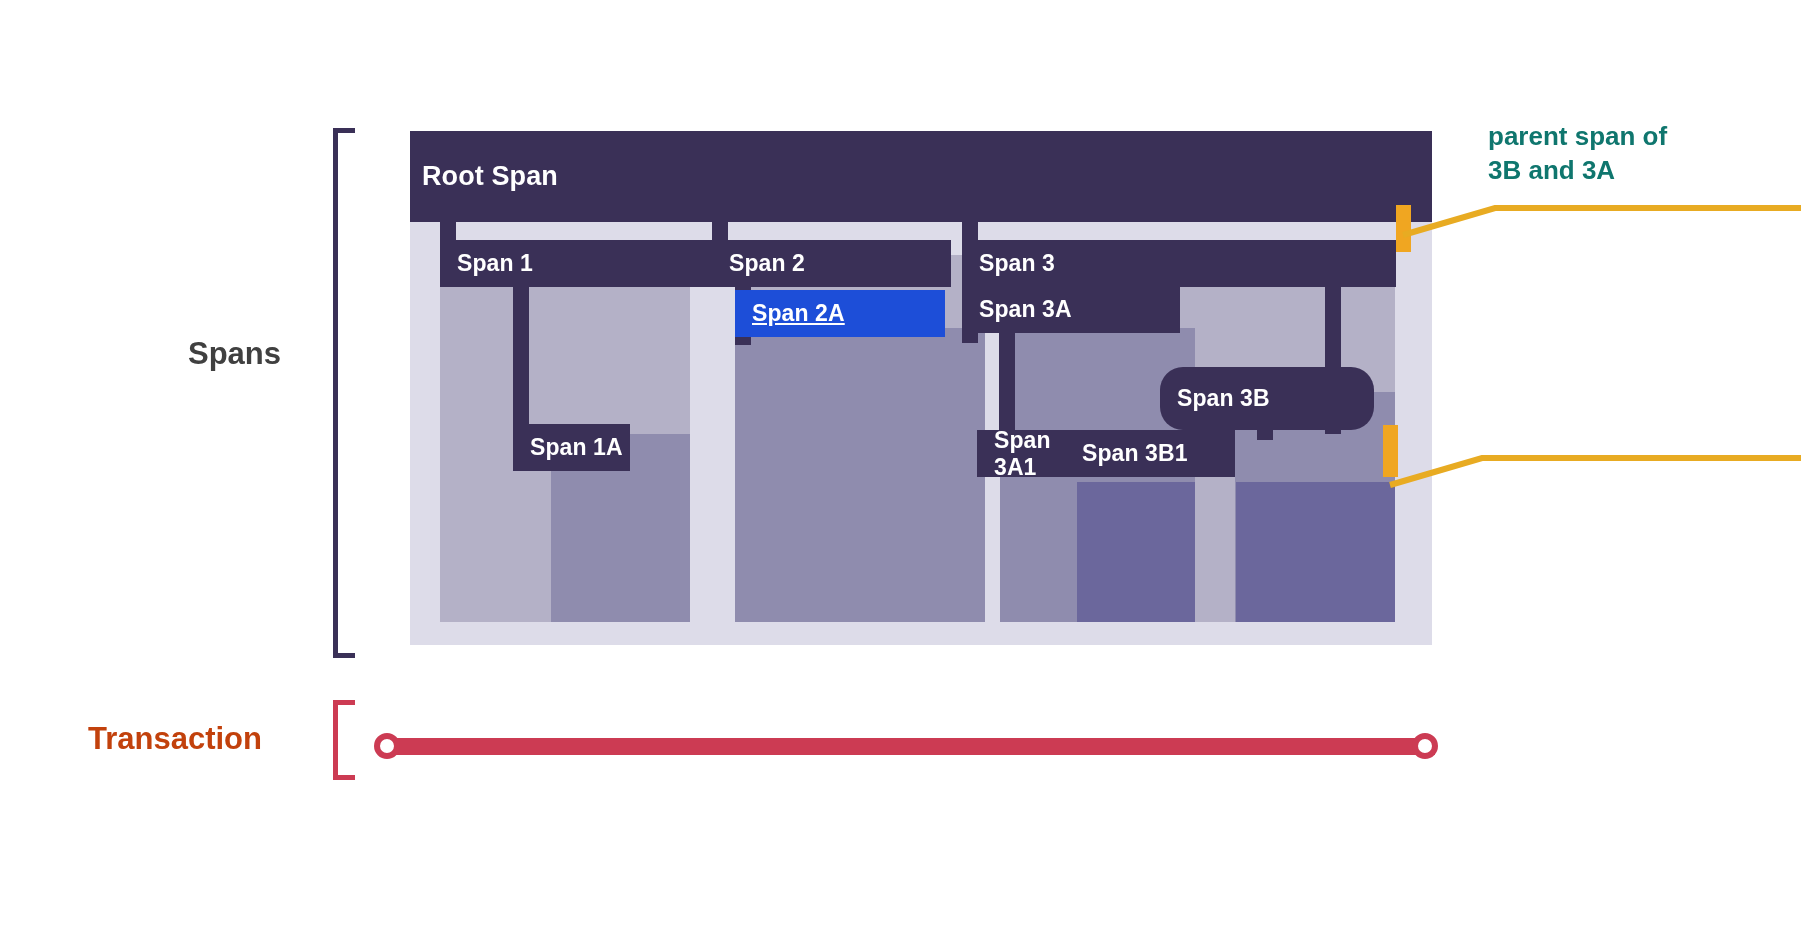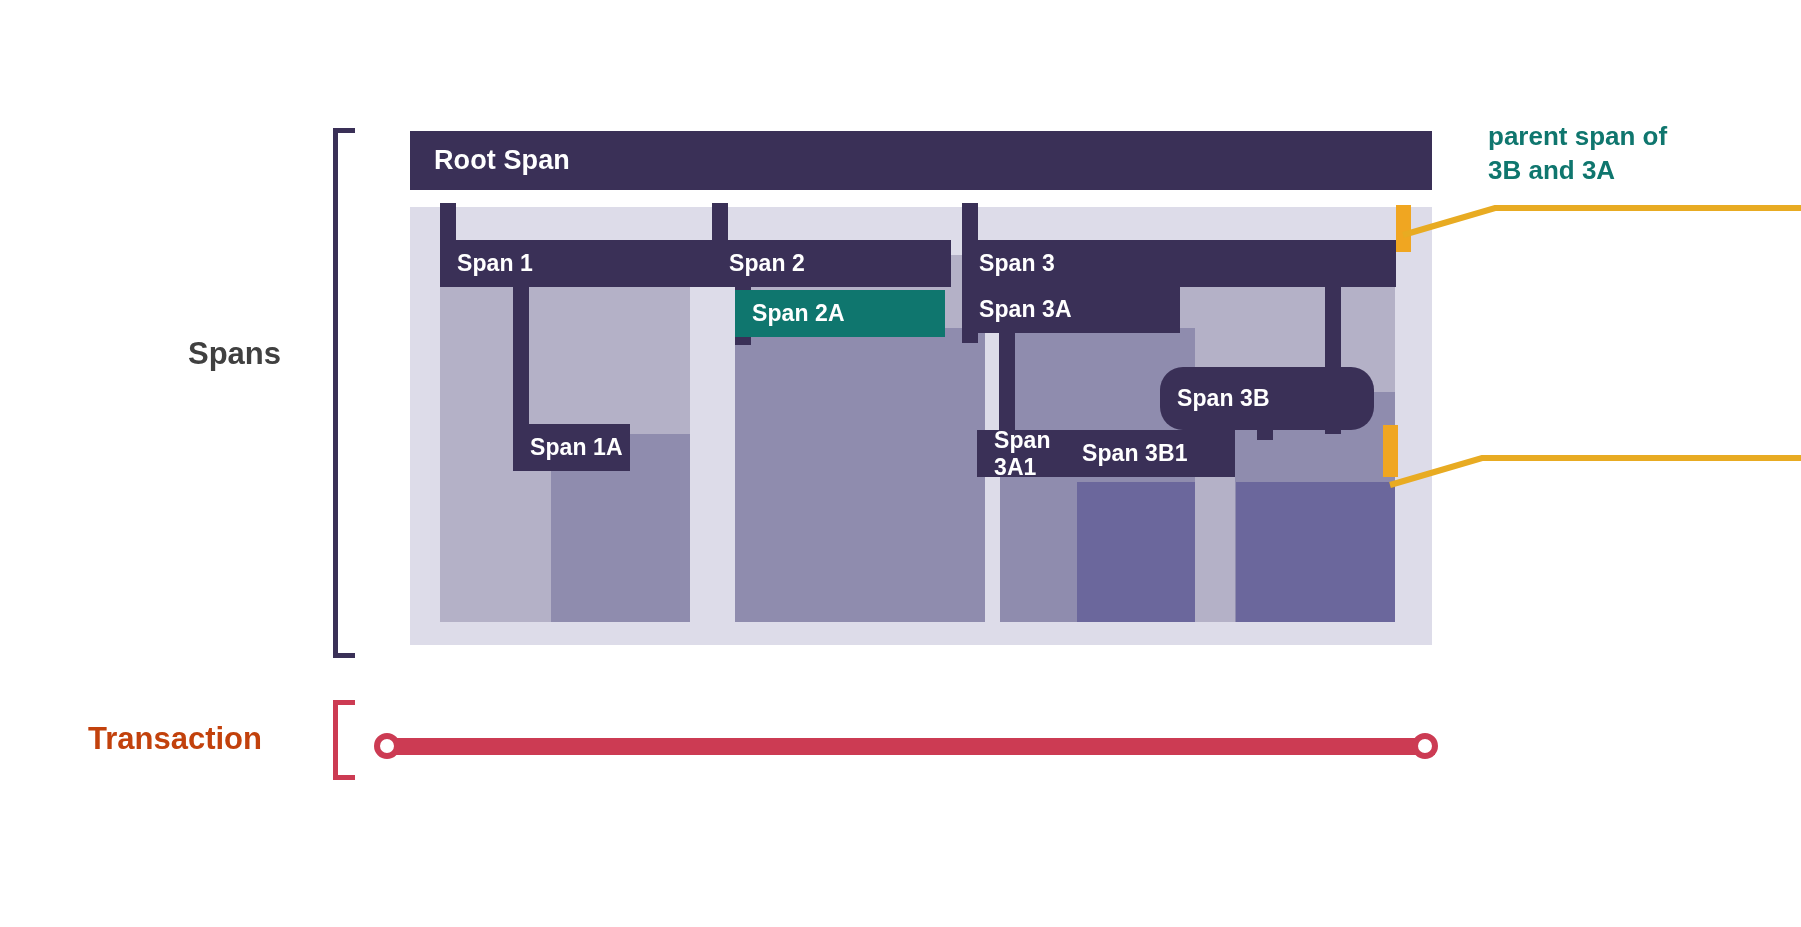"Root Span" div.bar { height: 59px -> 91px; padding-left: 24px -> 12px }
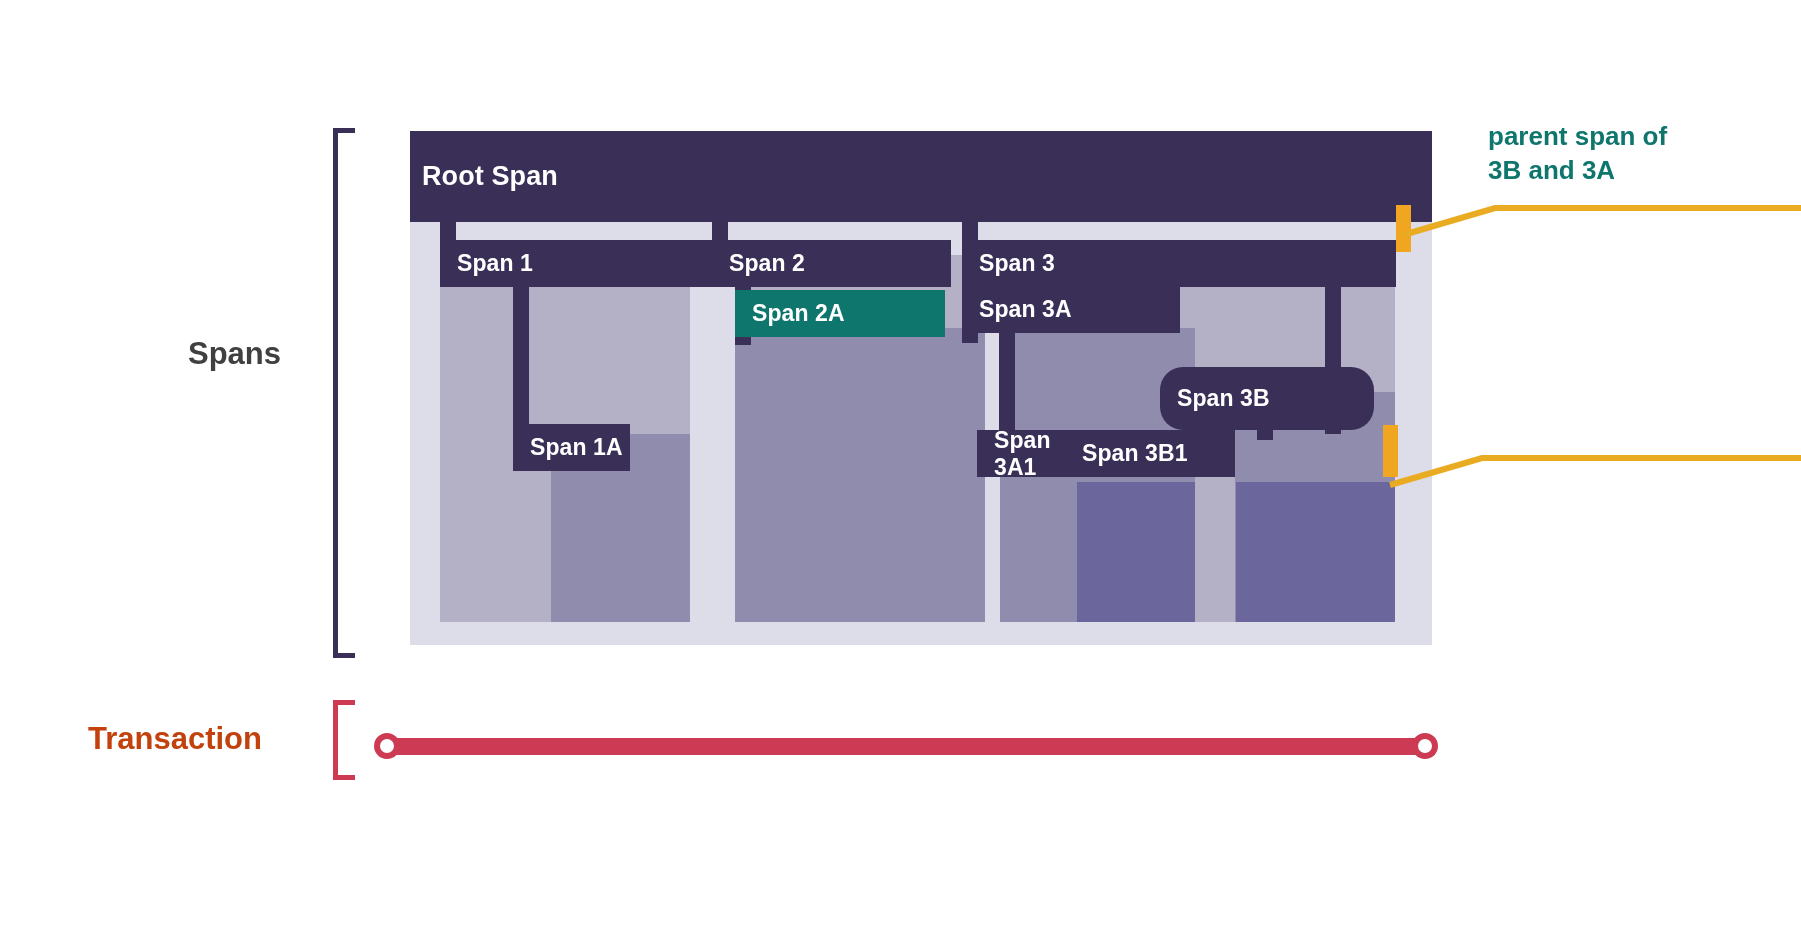"Span 2A" .bar.dark { background: #0f766e -> #1d4ed8; text-decoration: none -> underline }
